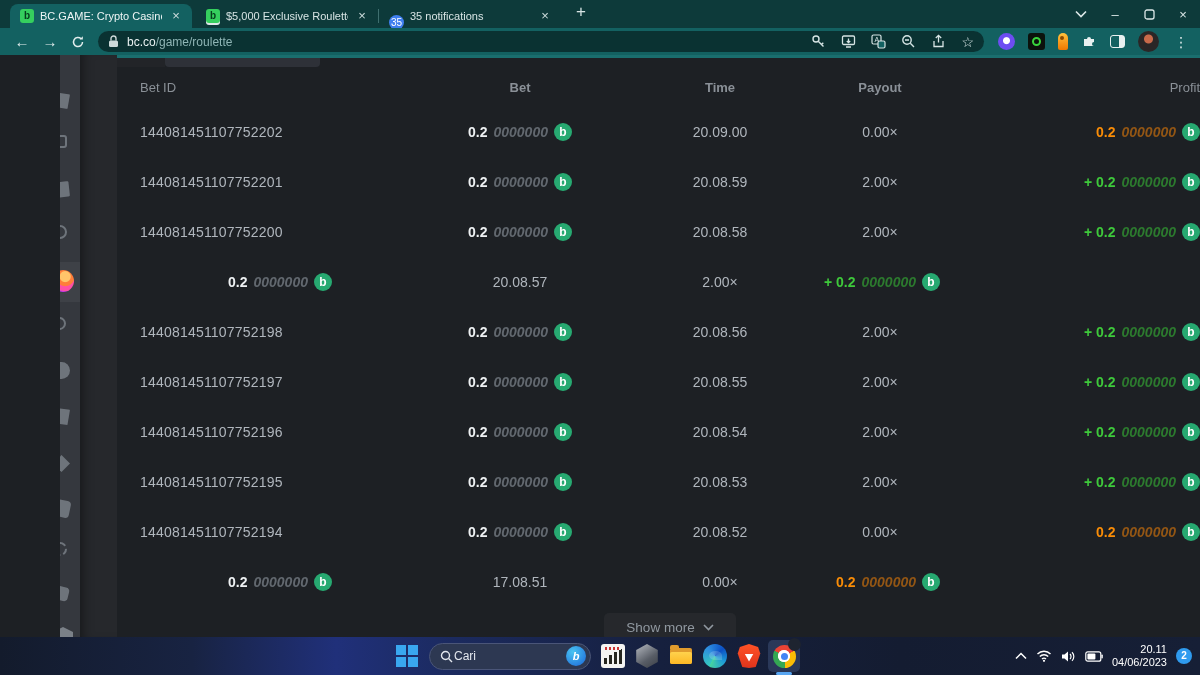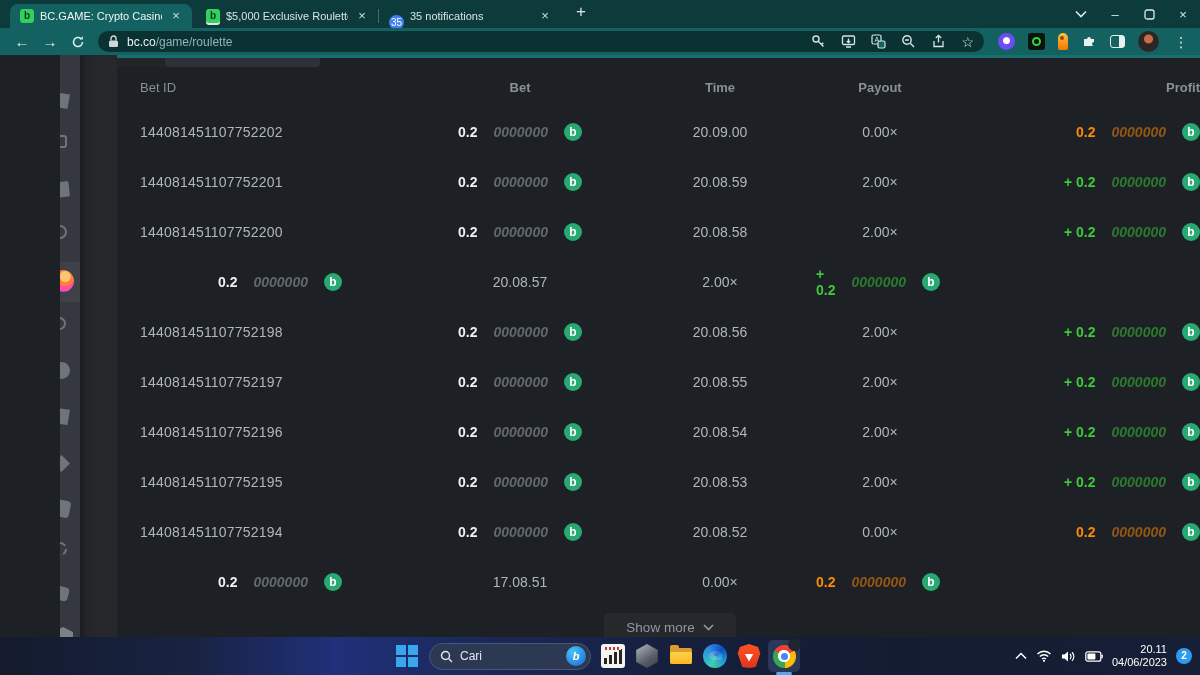"Profit" .thead .c5 { font-weight: bold -> none }
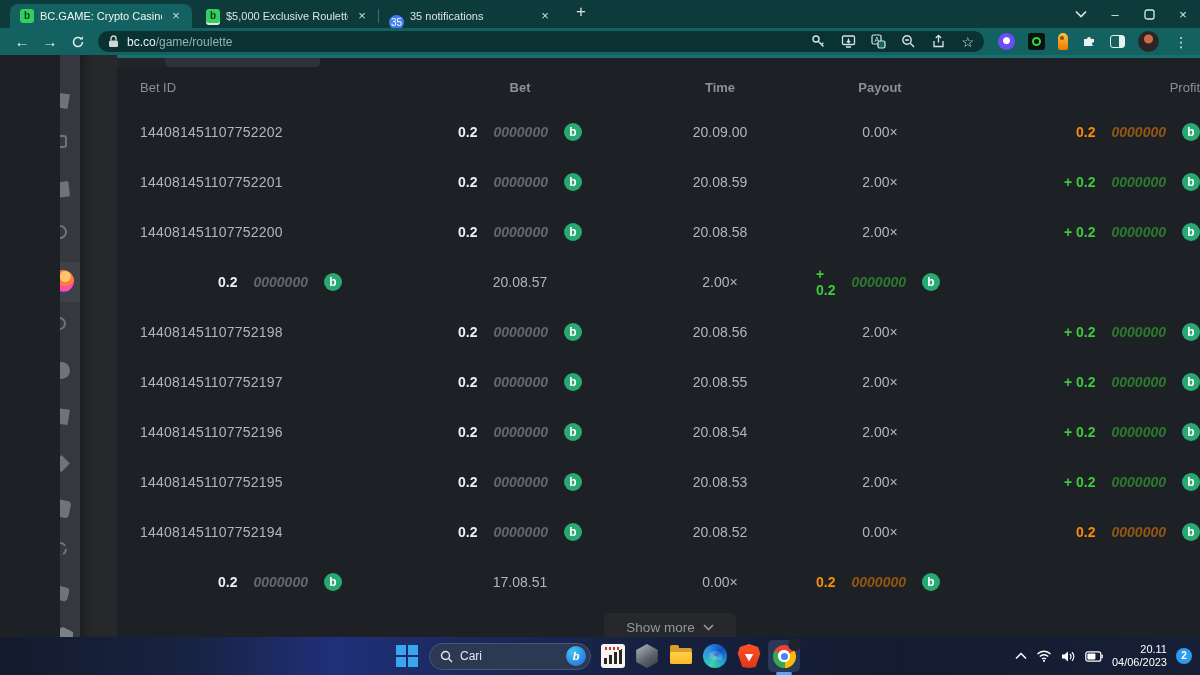"0.2" .amount { gap: 16px -> 6px }
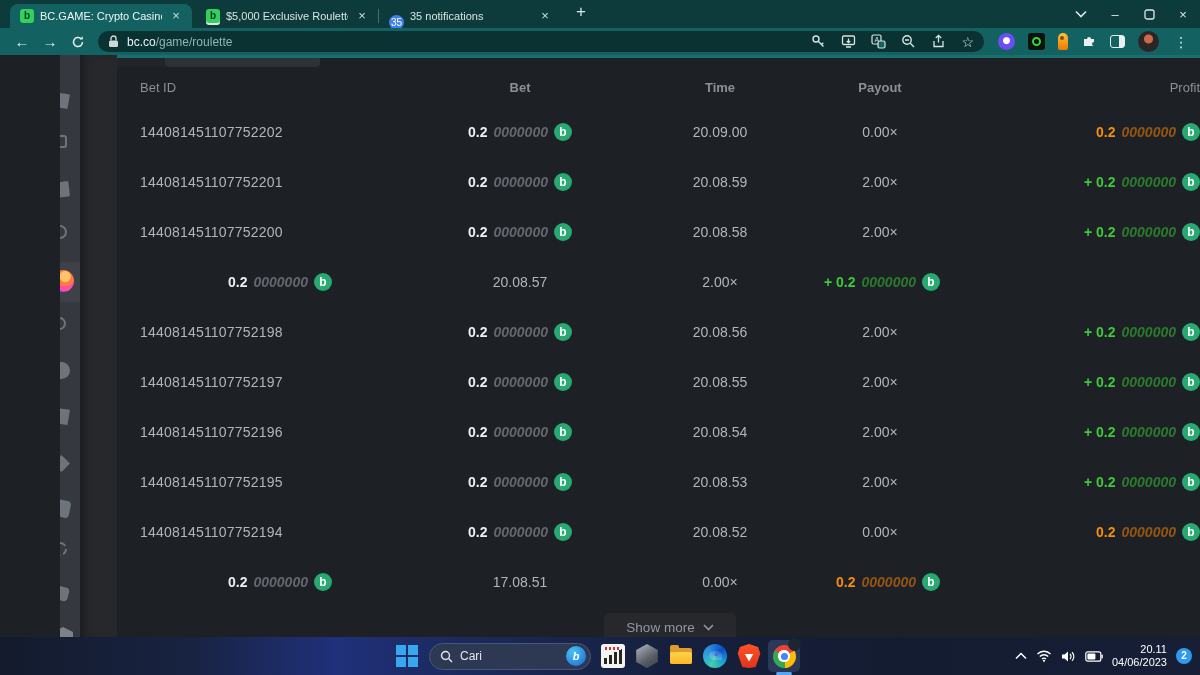"Cari" .searchpill { gap: 7px -> 1px }
